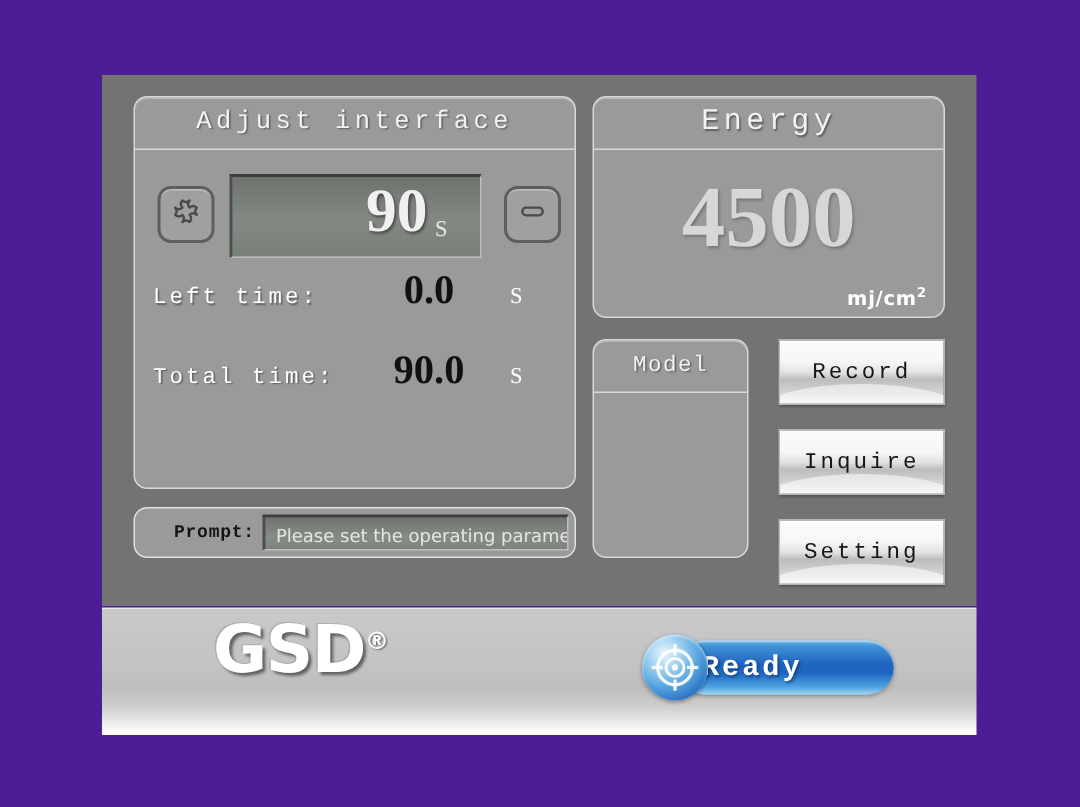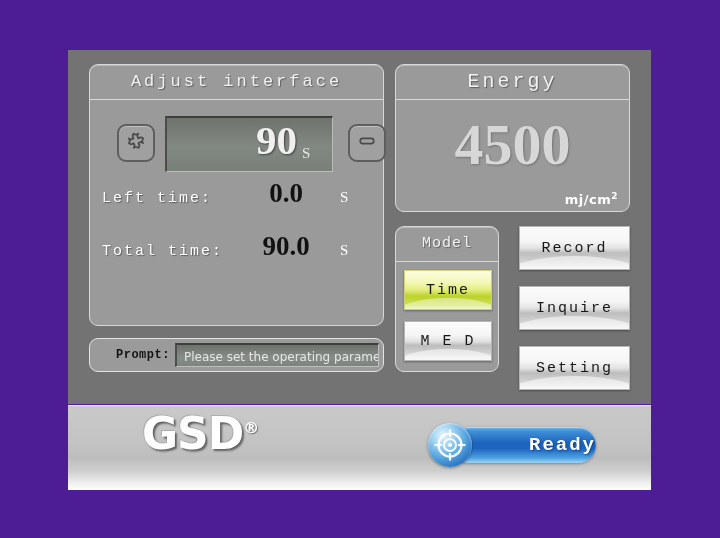"90" .stepper-row { margin-left: 12px -> none }
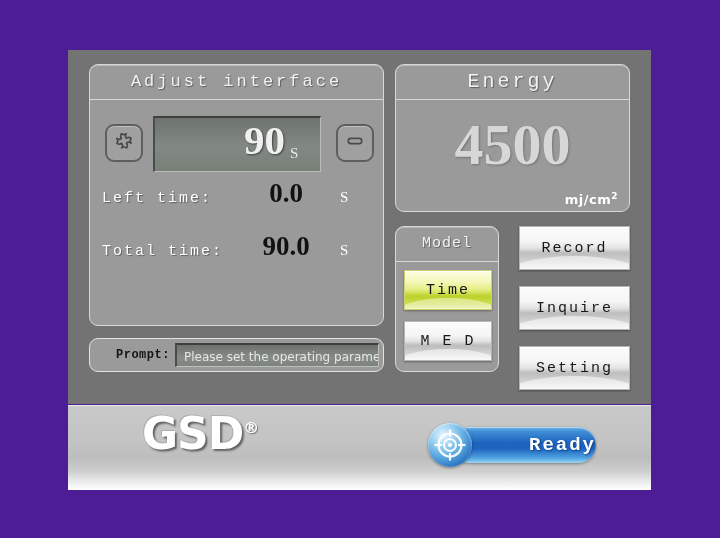"Time" div.panel-body { html: <div> <div> <span>Time</span> </div> <div> <span>M E D</span> </div> </div> -> none }
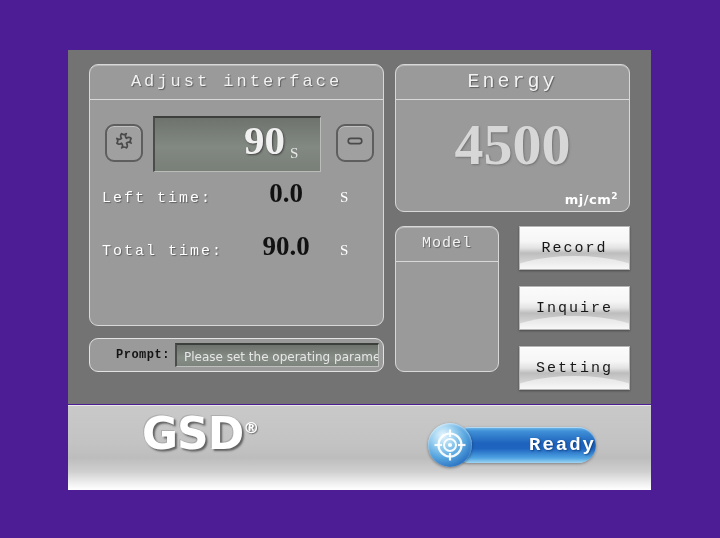"Ready" .ready-pill { justify-content: flex-end -> flex-start }
